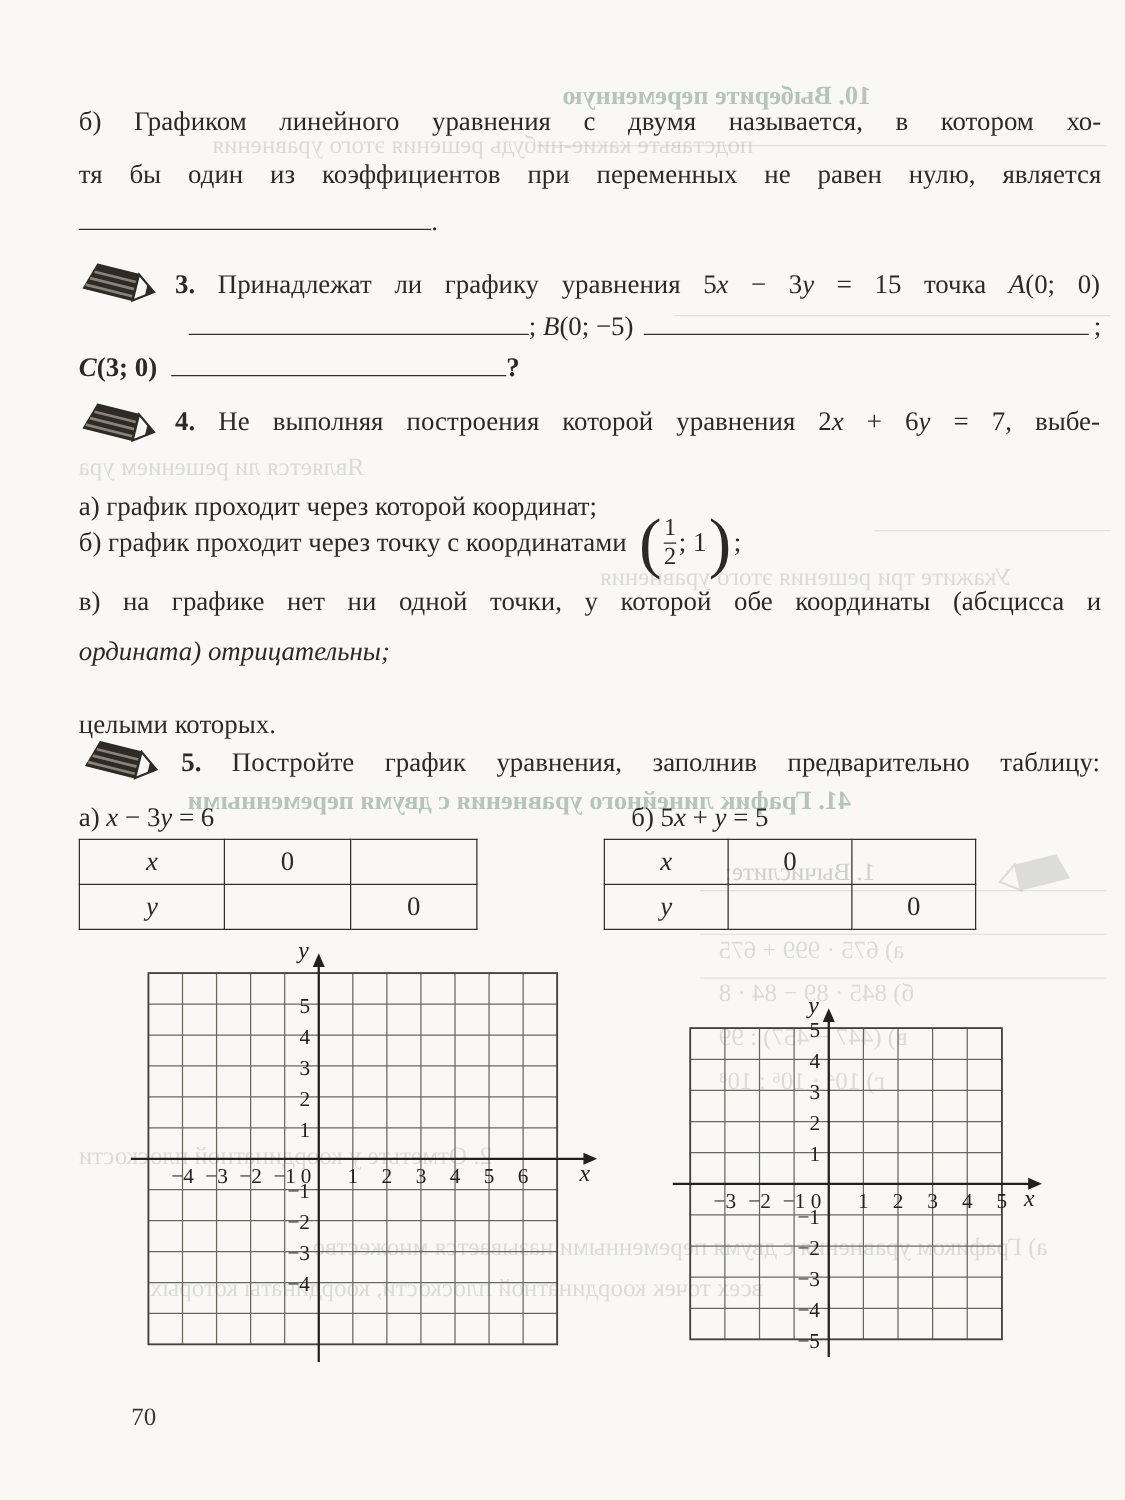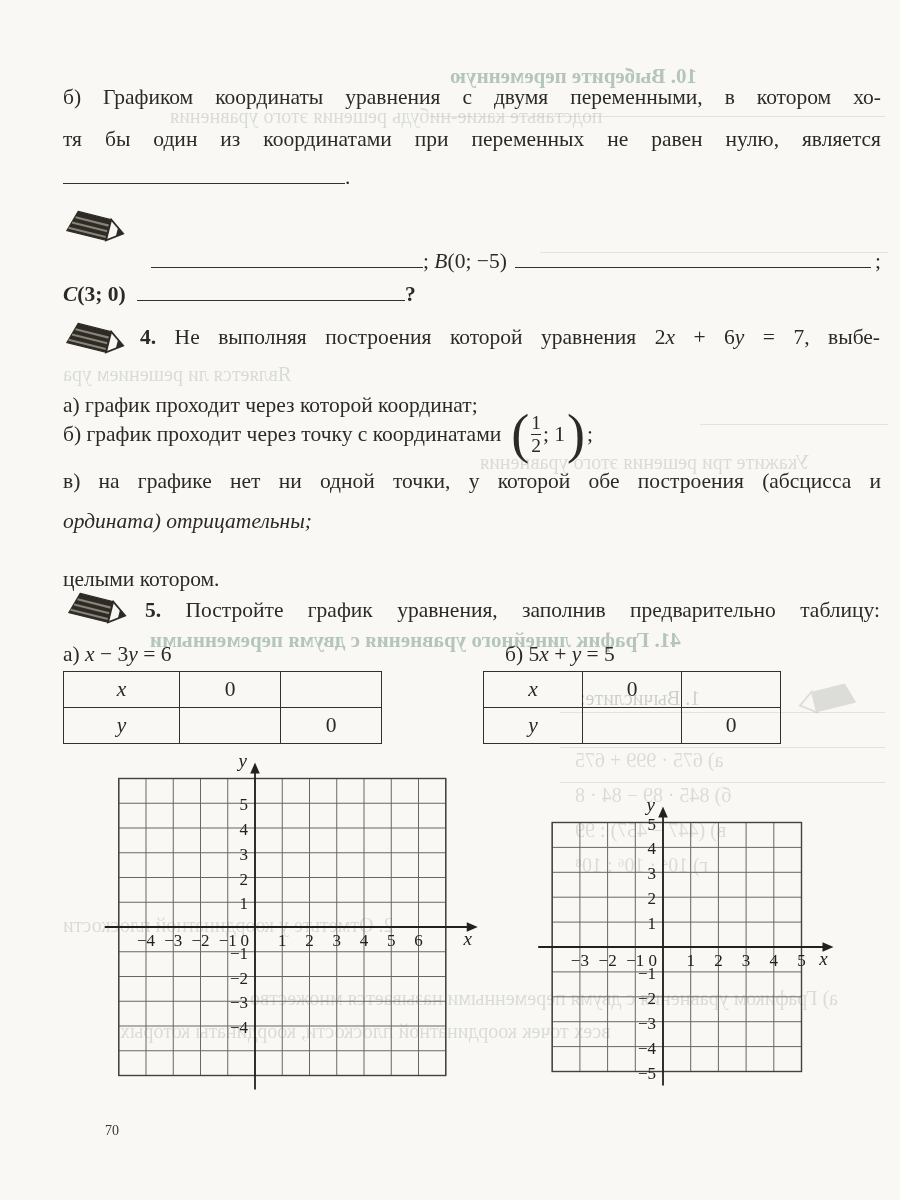"б) Графиком координаты уравнения с" div.abs { text: координаты уравнения с двумя переменными -> линейного уравнения с двумя называется }
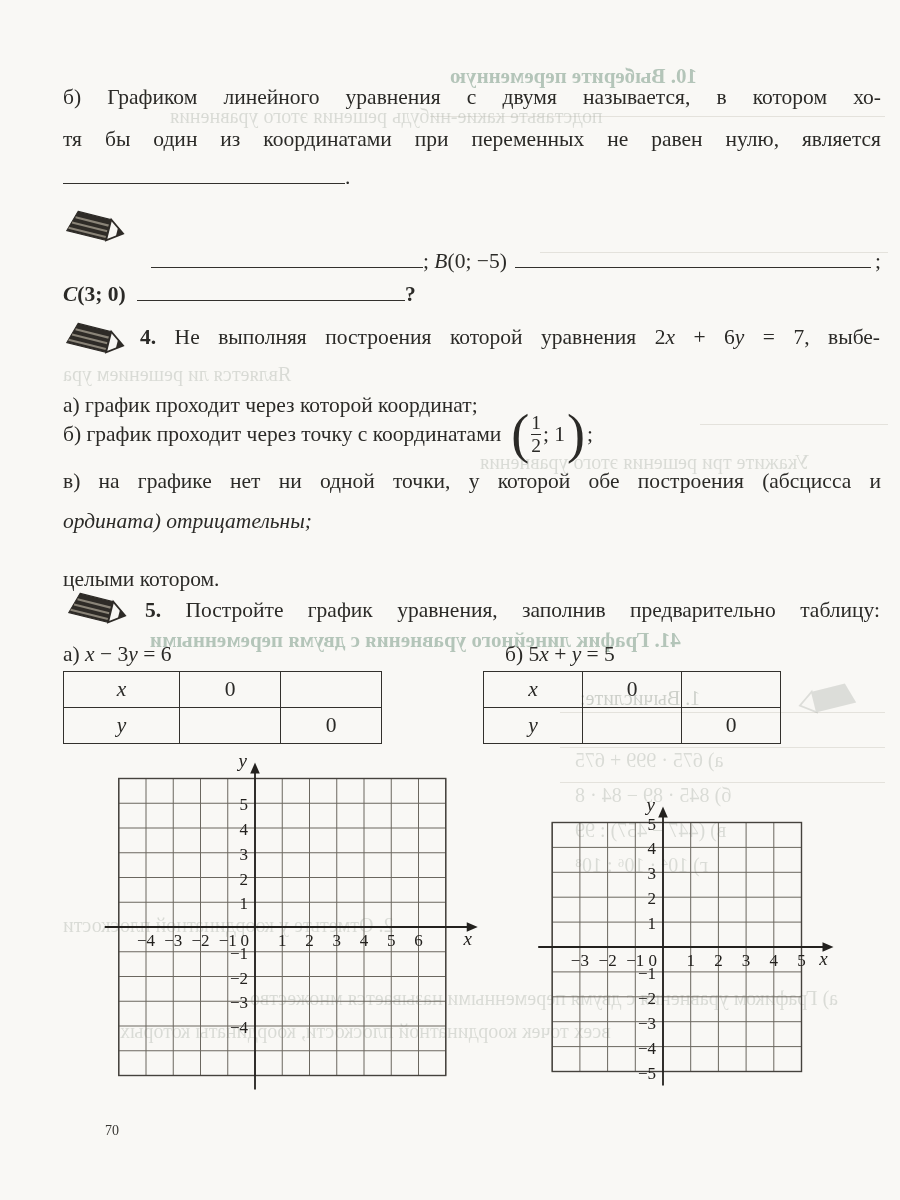"тя бы один из координатами" div.abs { text: координатами -> коэффициентов }
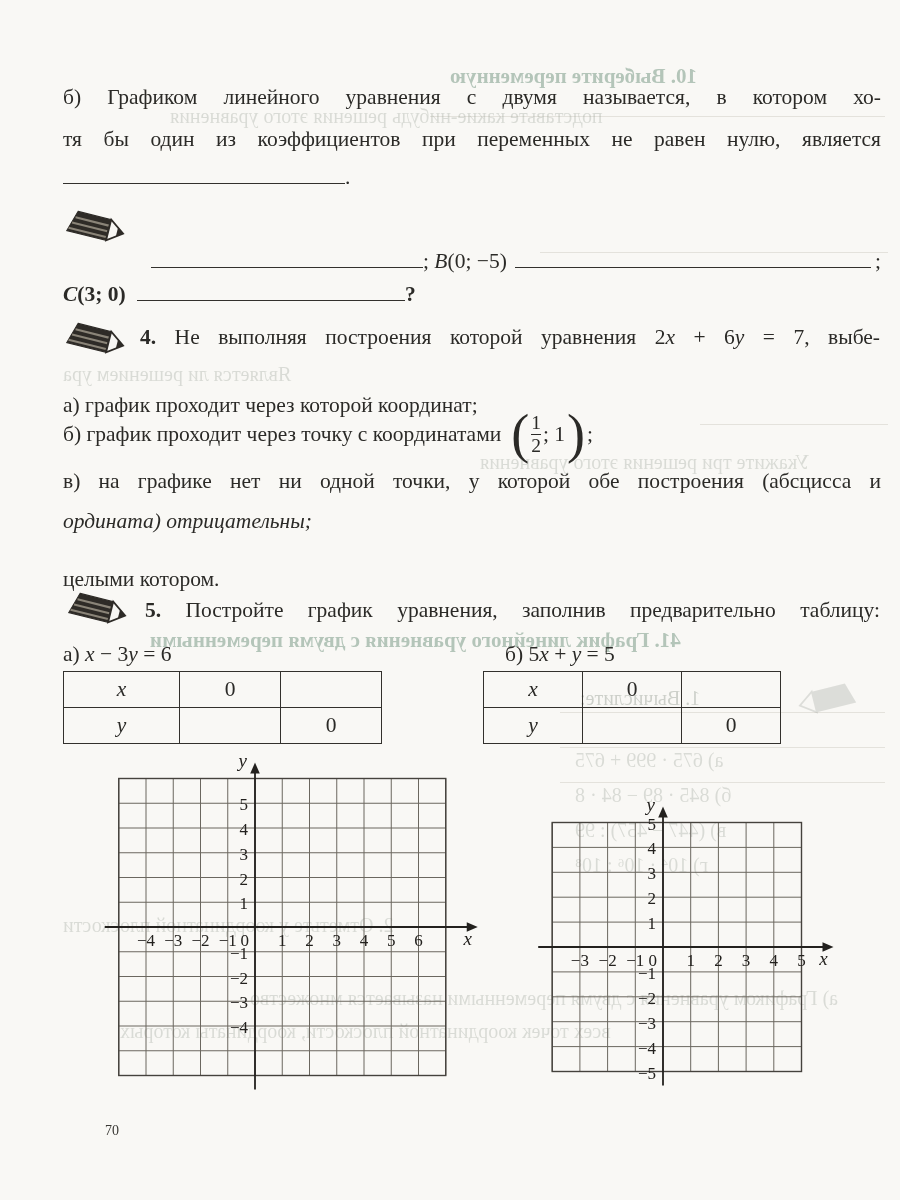"3. Принадлежат ли графику уравнения" div.abs { html: none -> <div> <span>3.</span> <span>Принадлежат ли графику уравнения</span> <span>5<i>x</i> − 3<i>y</i> = 15</span> <span>точка</span> <span><i>A</i>(0; 0)</span> </div> }
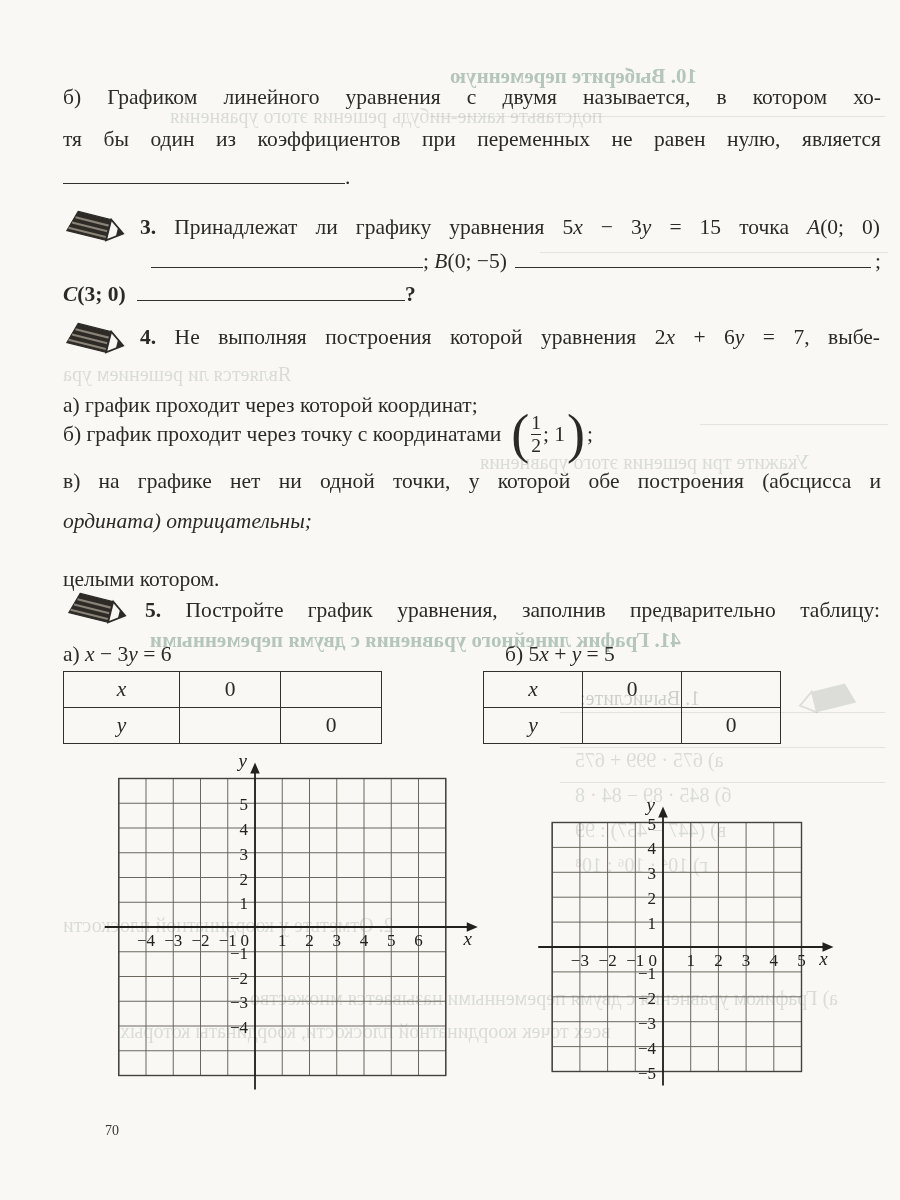"в) на графике нет ни" div.abs { text: построения -> координаты }
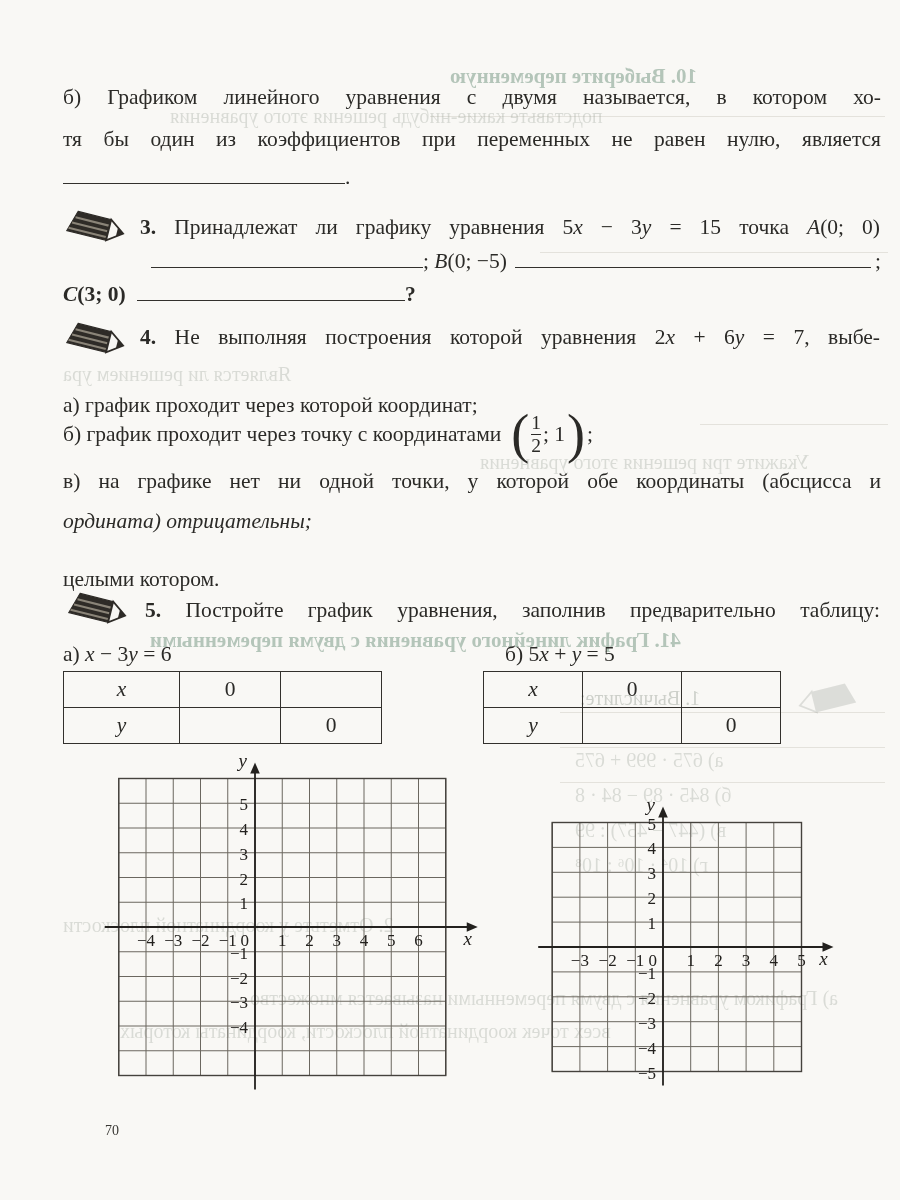"целыми котором." div.abs { text: котором -> которых }
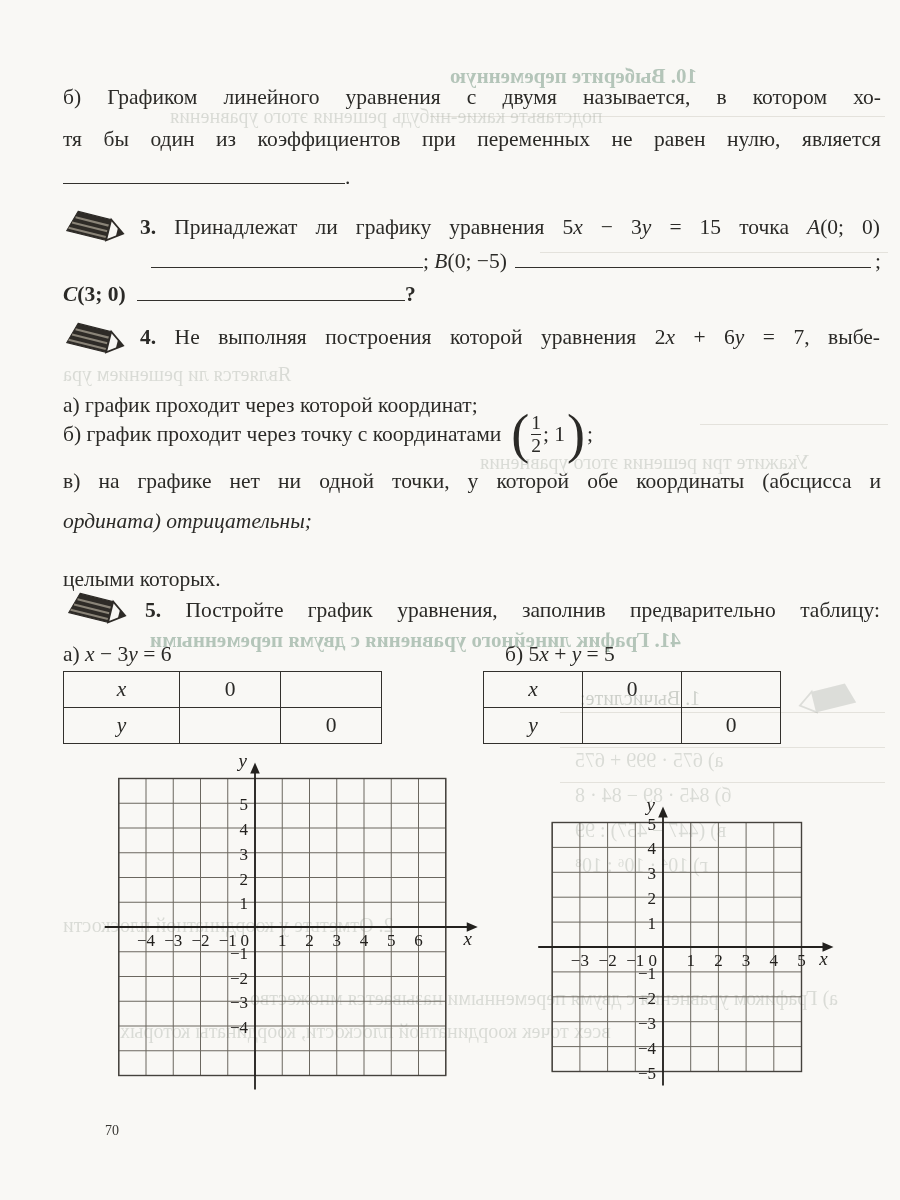"70" .pagenum { font-size: 14px -> 20px }
